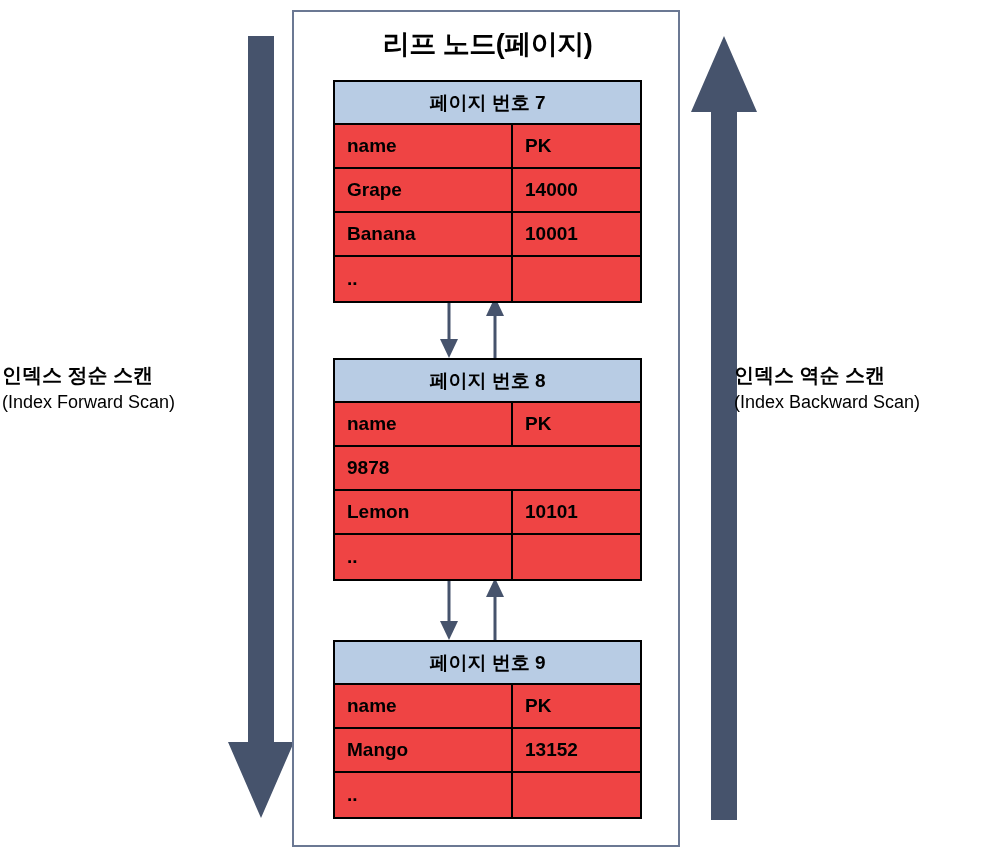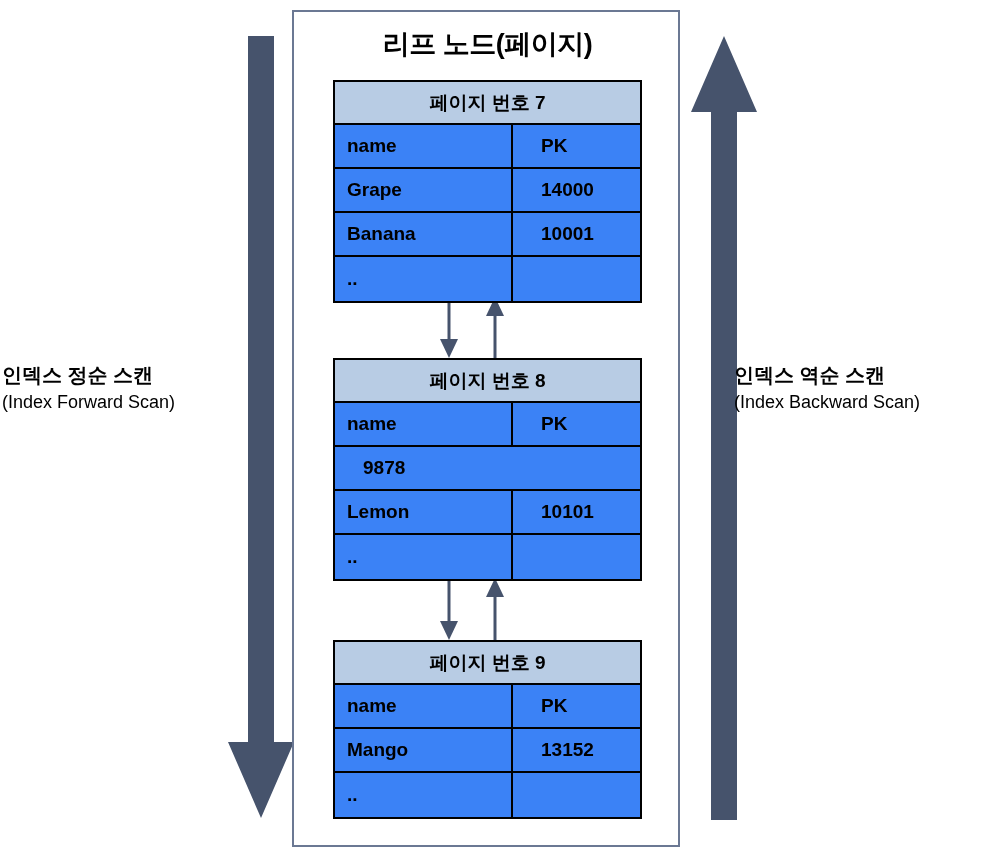"페이지 번호 7" .page-table { background: #3b82f6 -> #ef4444 }
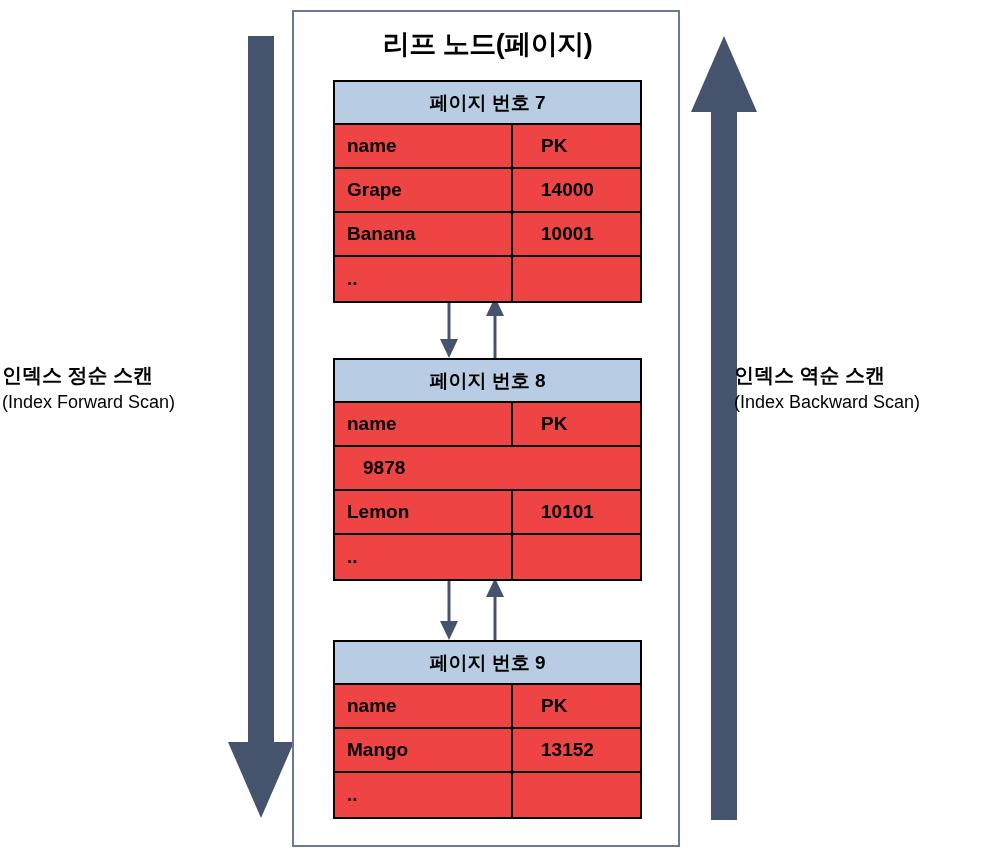"PK" .page-table .cell-pk { padding-left: 28px -> 12px }
